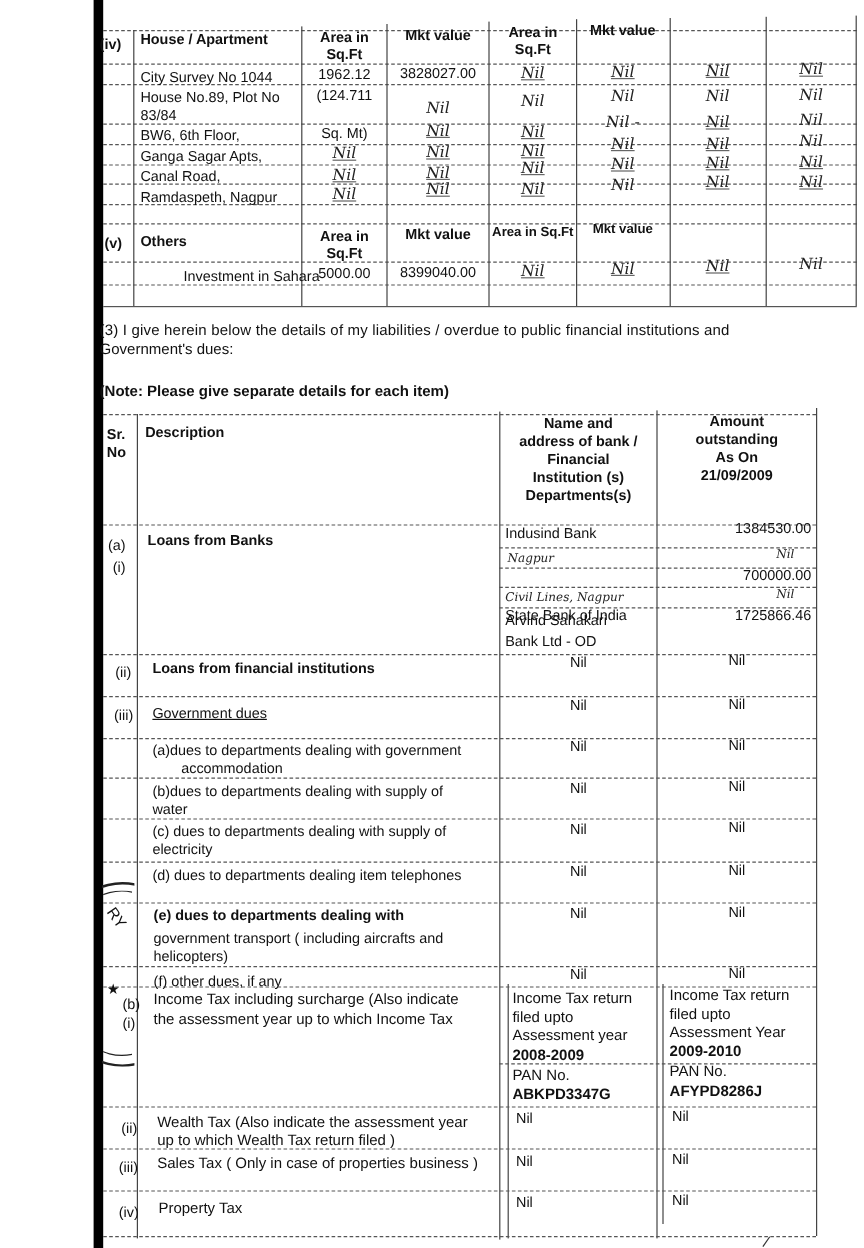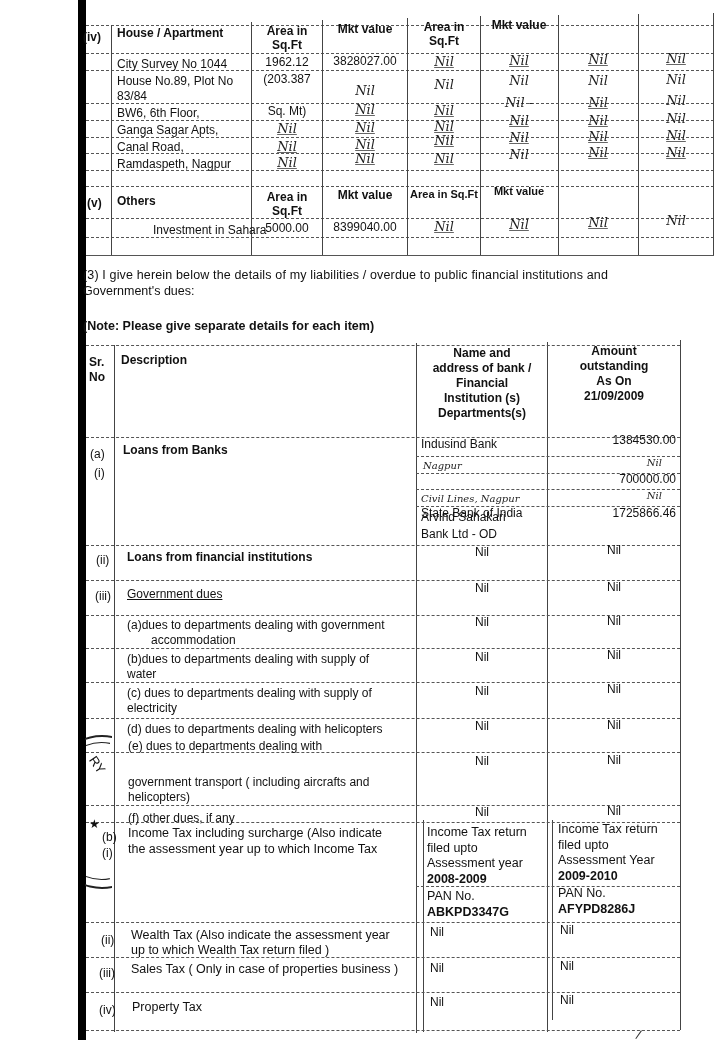"(203.387" span.t { text: 203.387 -> 124.711 }
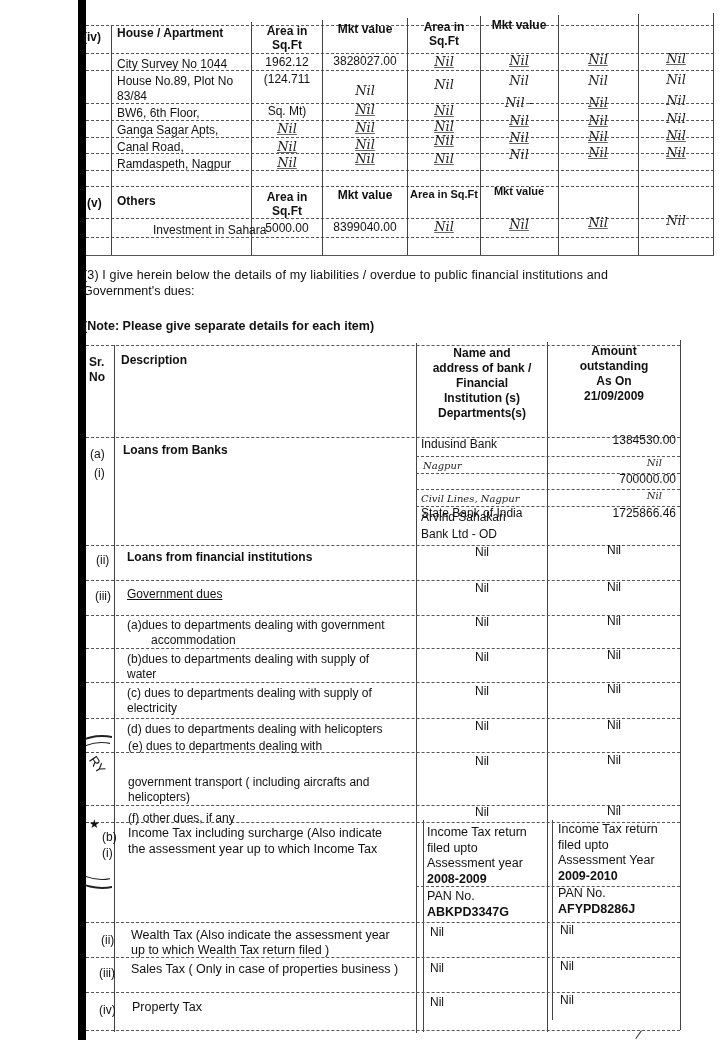"(d) dues to departments dealing" span.t { text: with helicopters -> item telephones }
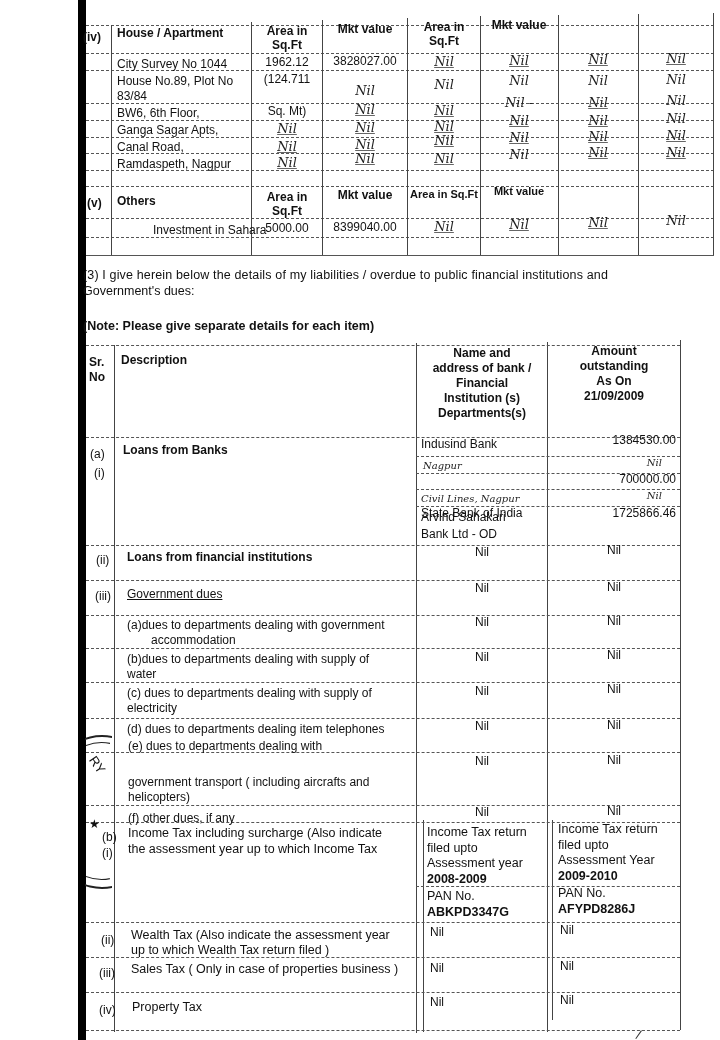"(e) dues to departments dealing" span.t { font-weight: none -> bold; top: 739px -> 756px }
